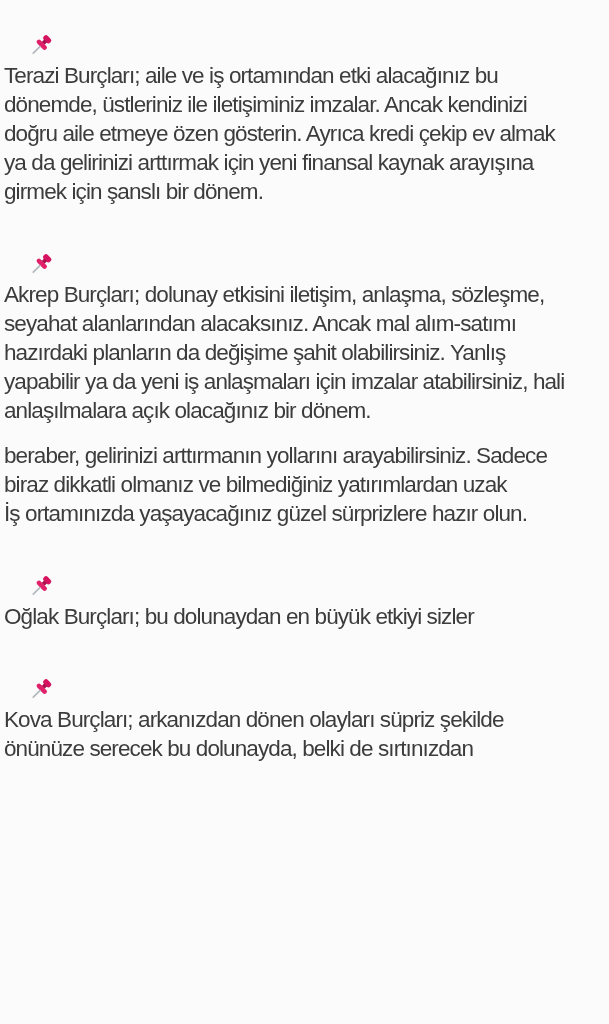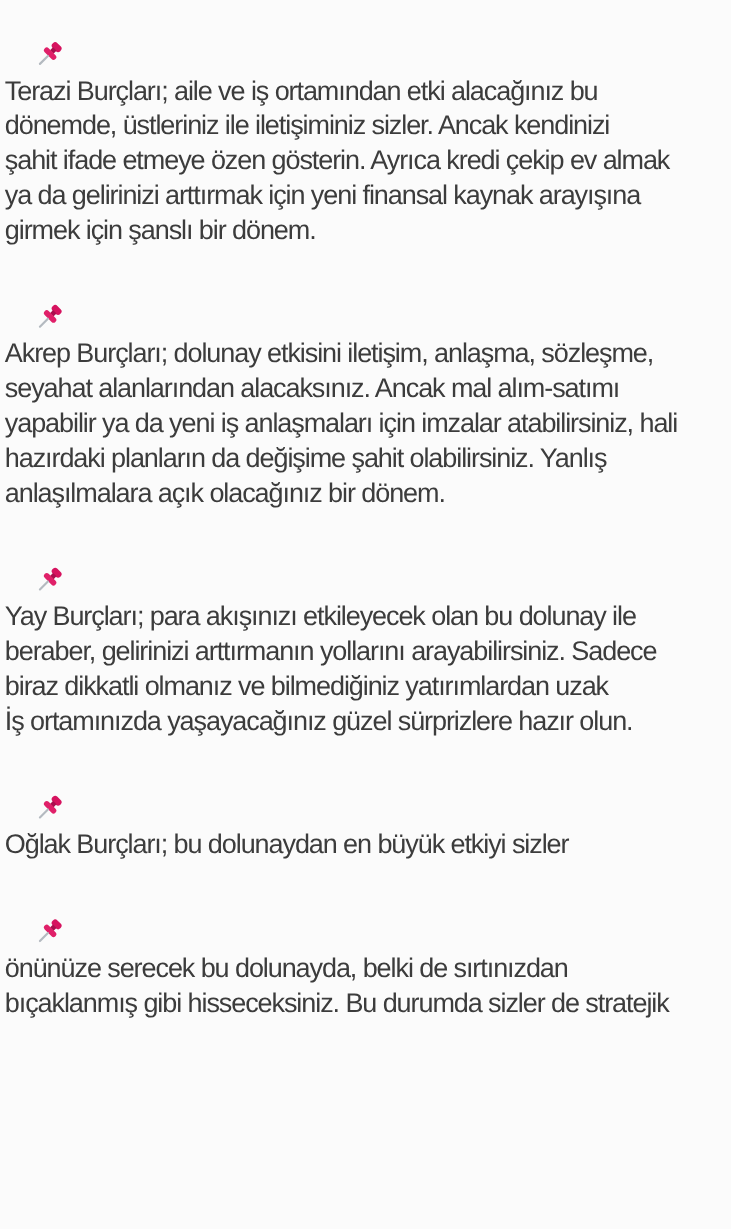"dönemde, üstleriniz ile iletişiminiz" span { text: sizler -> imzalar }
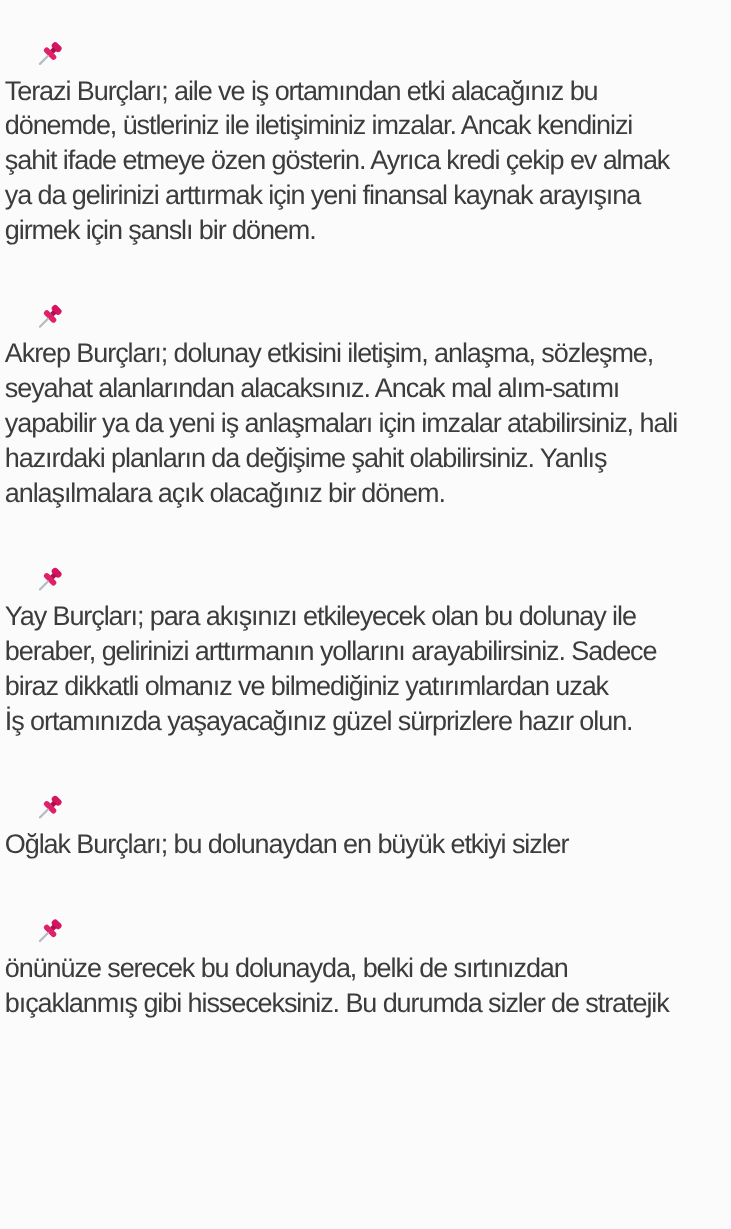"şahit ifade etmeye özen gösterin." span { text: şahit ifade -> doğru aile }
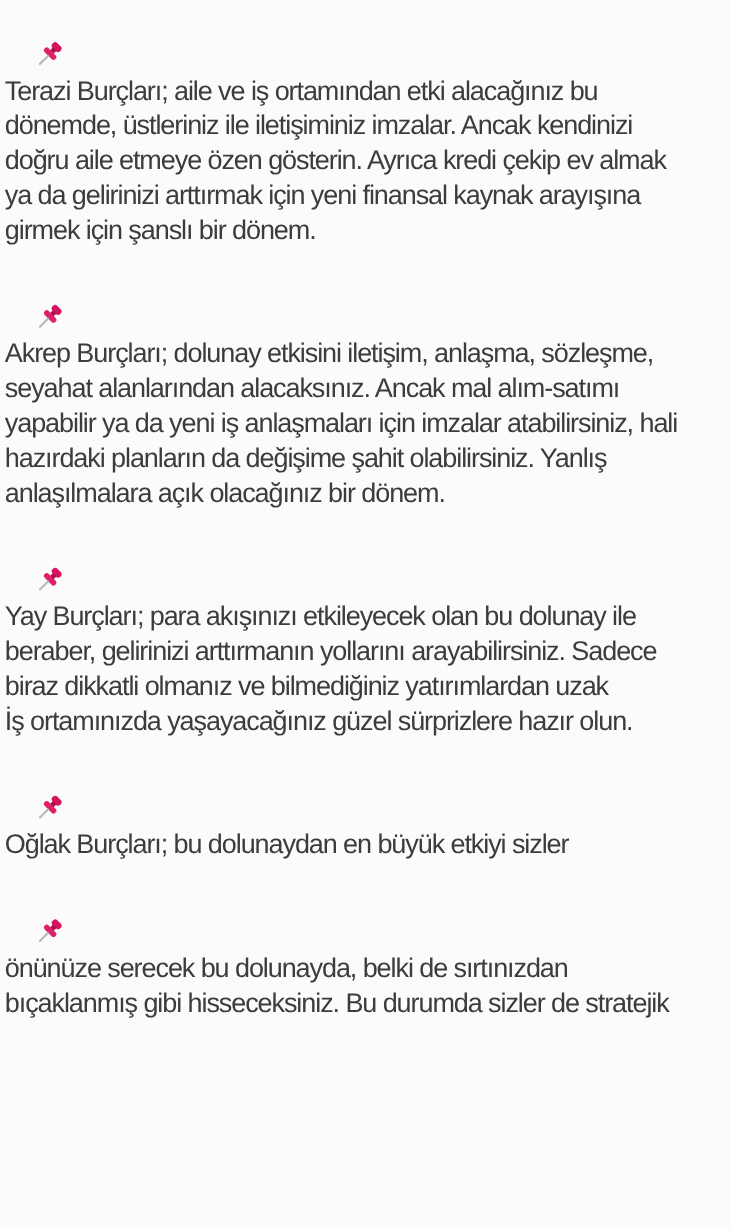"yapabilir ya da yeni iş" div.line { order: before "hazırdaki planların da değişime şahit" -> after "hazırdaki planların da değişime şahit" }
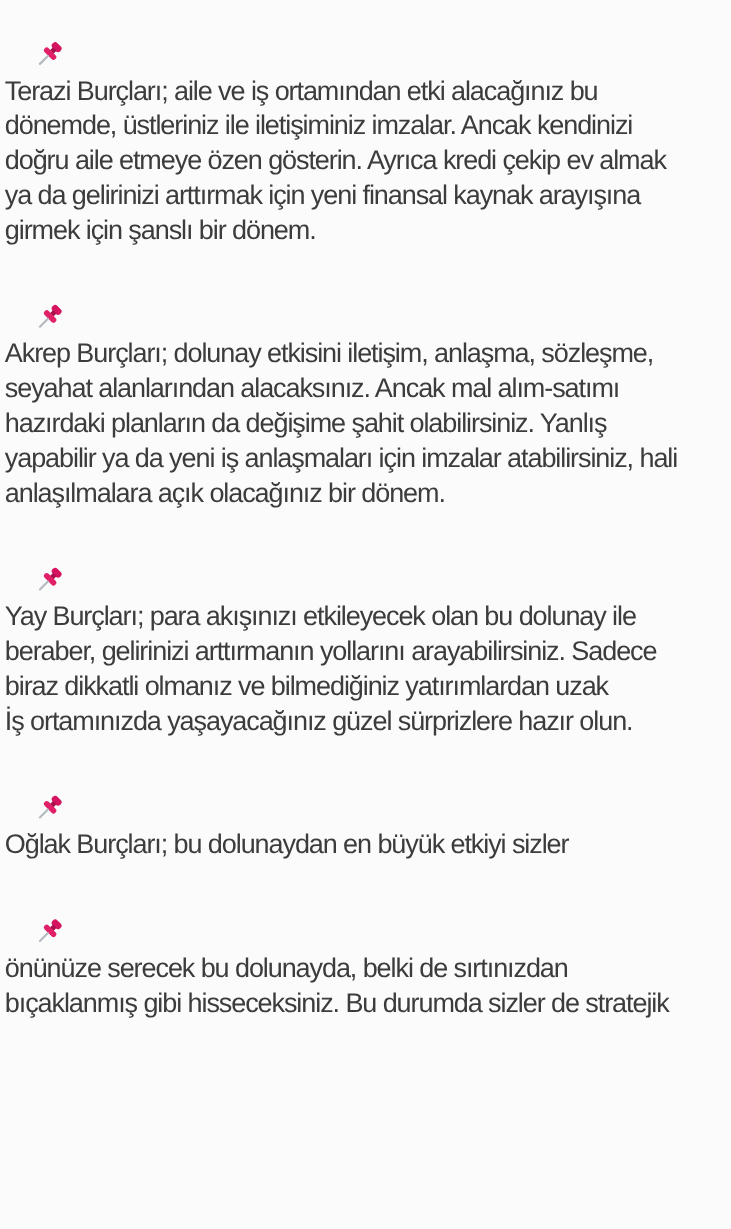"Yay Burçları; para akışınızı etkileyecek" div.line { html: <div> <svg> <g> <rect></rect> <rect></rect> <rect></rect> <path></path> </g> </svg> <span>Yay Burçları; para akışınızı etkileyecek olan bu dolunay ile</span></div> -> none }
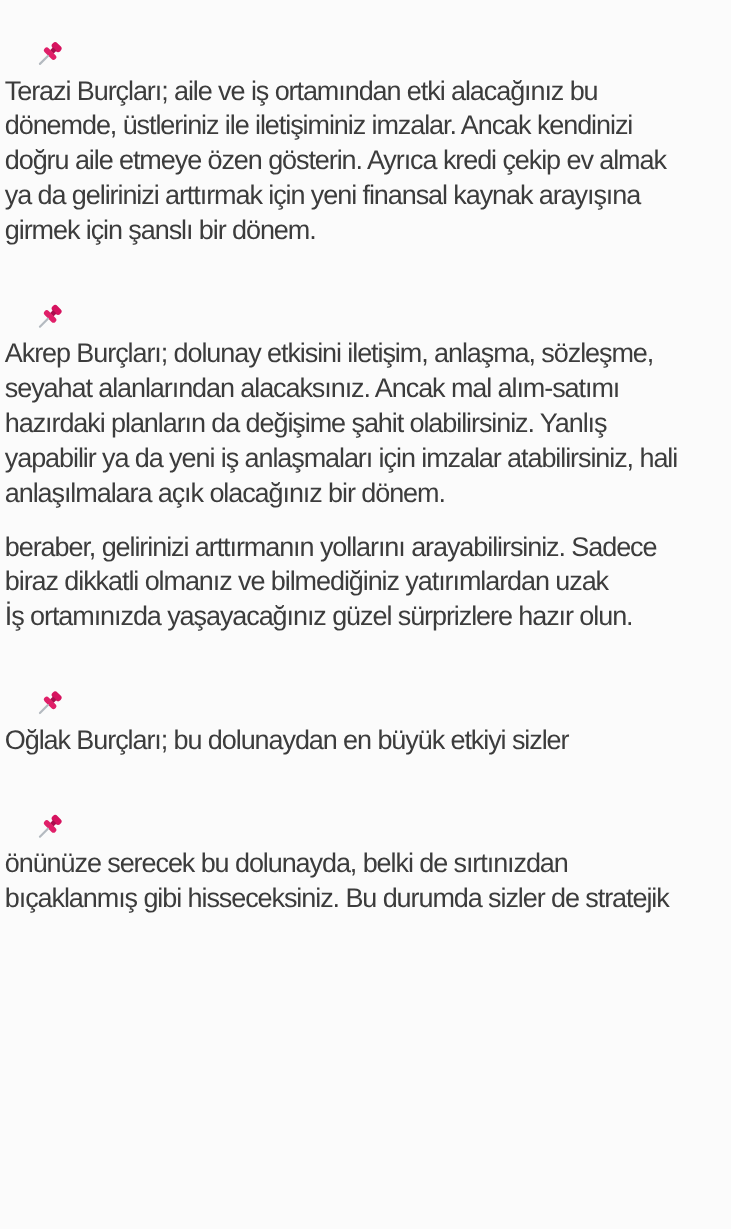"Kova Burçları; arkanızdan dönen olayları" span { html: none -> <span>Kova Burçları; arkanızdan dönen olayları süpriz şekilde</span> }
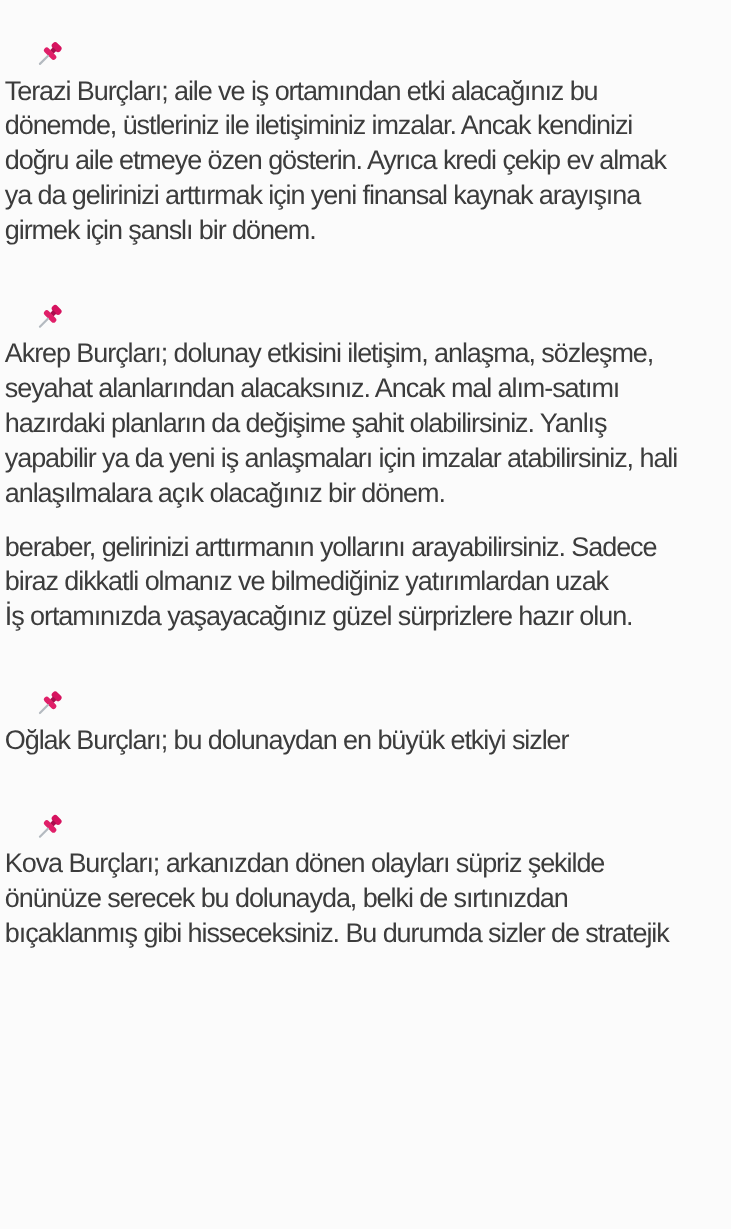"bıçaklanmış gibi hisseceksiniz. Bu" div.line { html: <div><span>bıçaklanmış gibi hisseceksiniz. Bu durumda sizler de stratejik</span></div> -> none }
